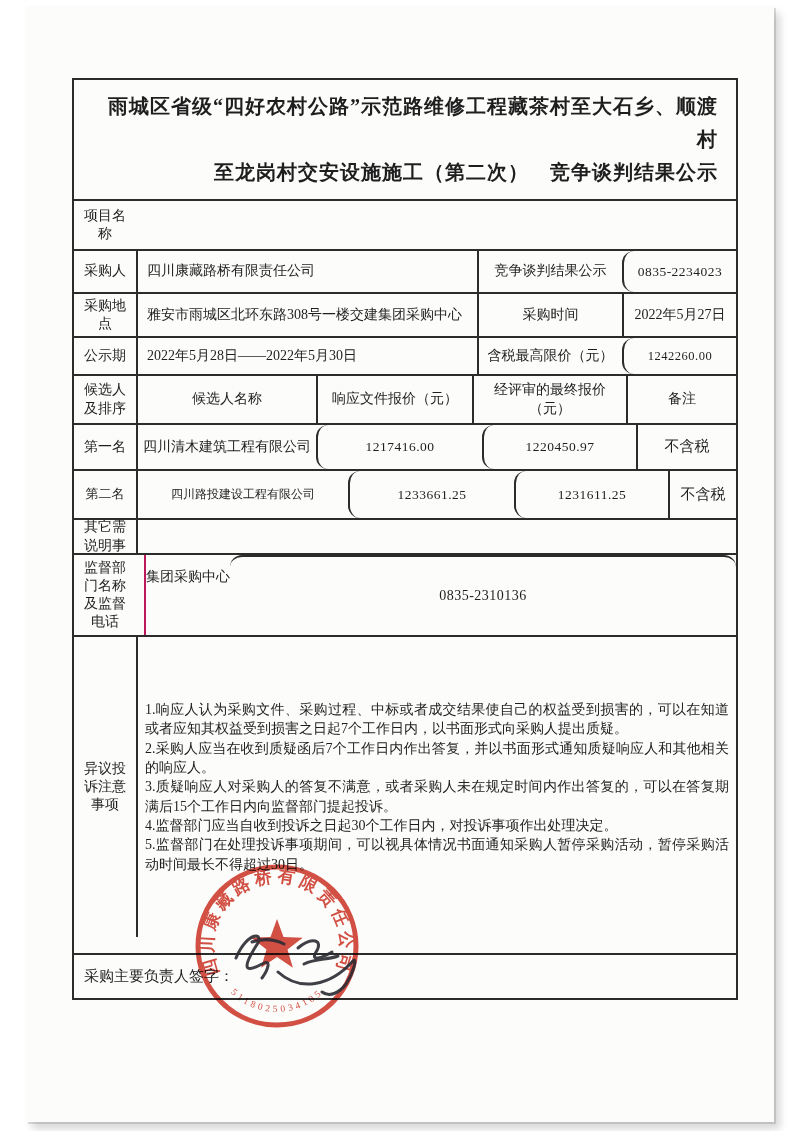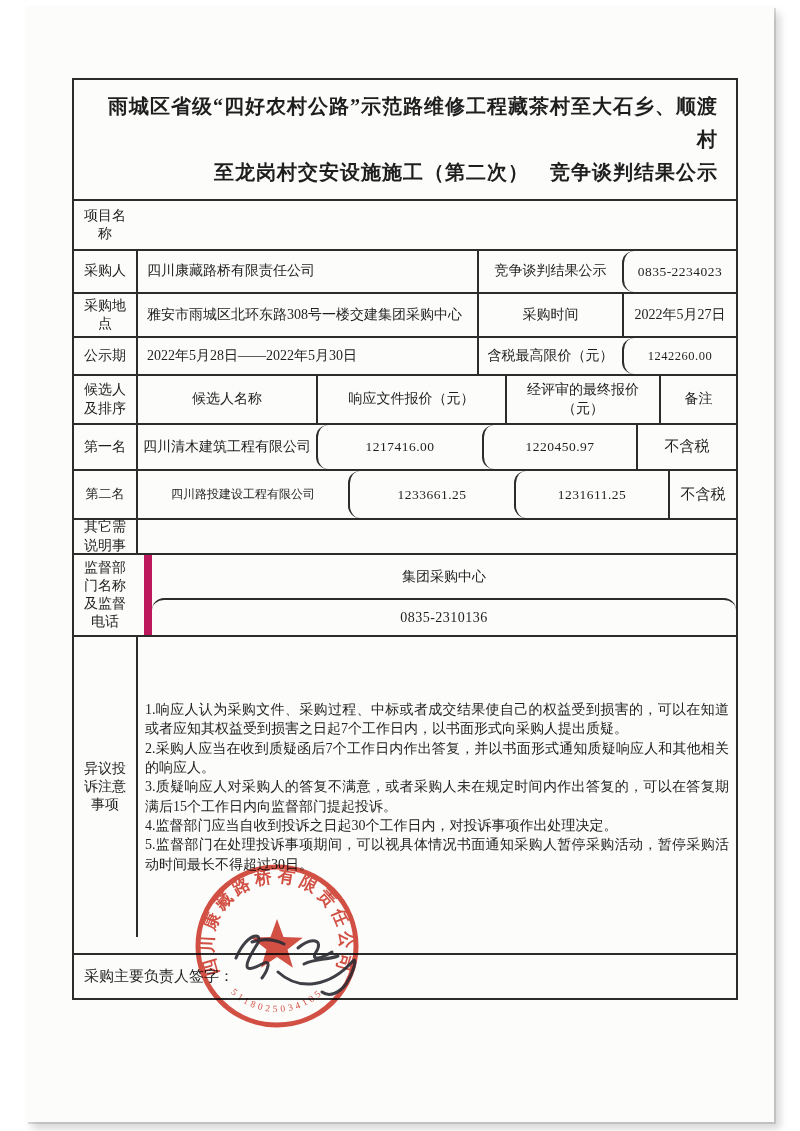"响应文件报价（元）" div.cell { width: 189px -> 156px }
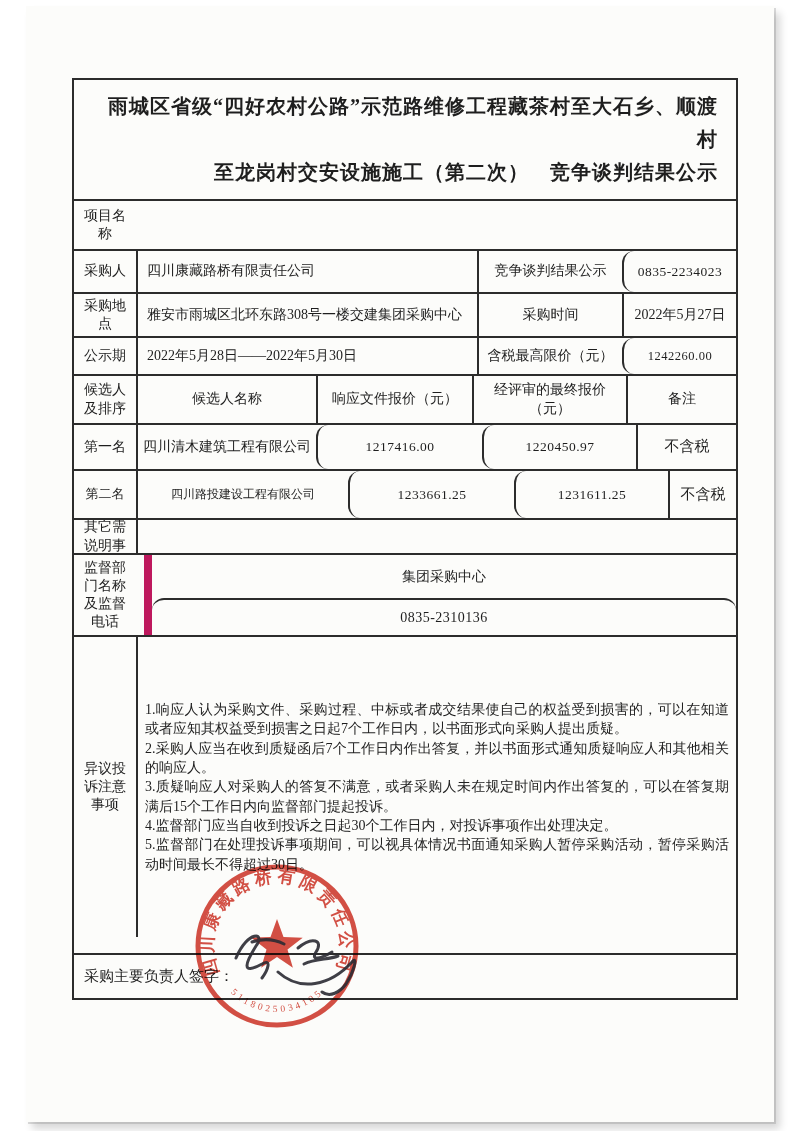"集团采购中心" .subcol { border-left: 8px solid #be185d -> 2px solid #be185d; flex-direction: column -> row }
